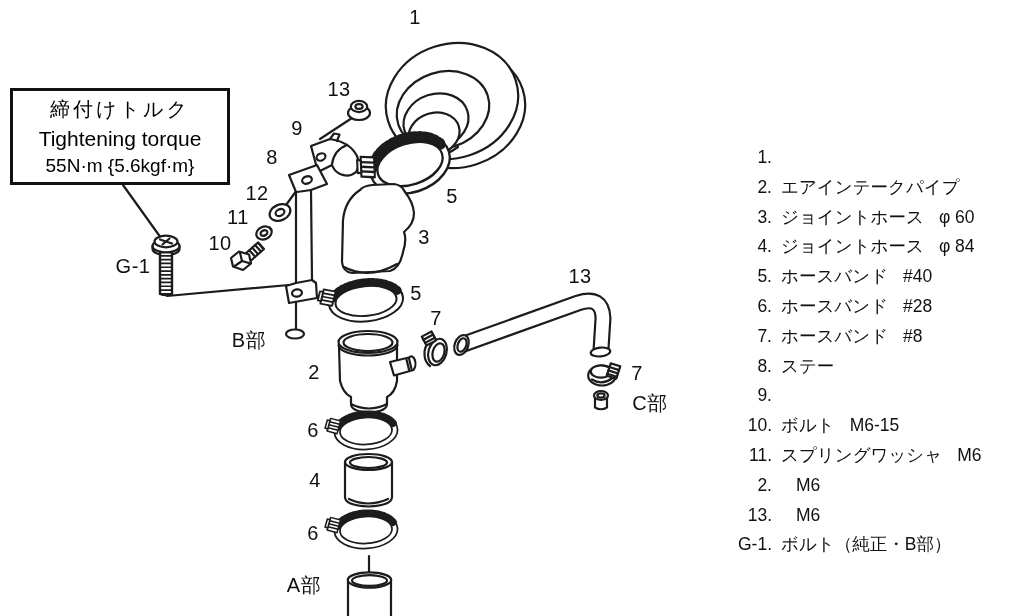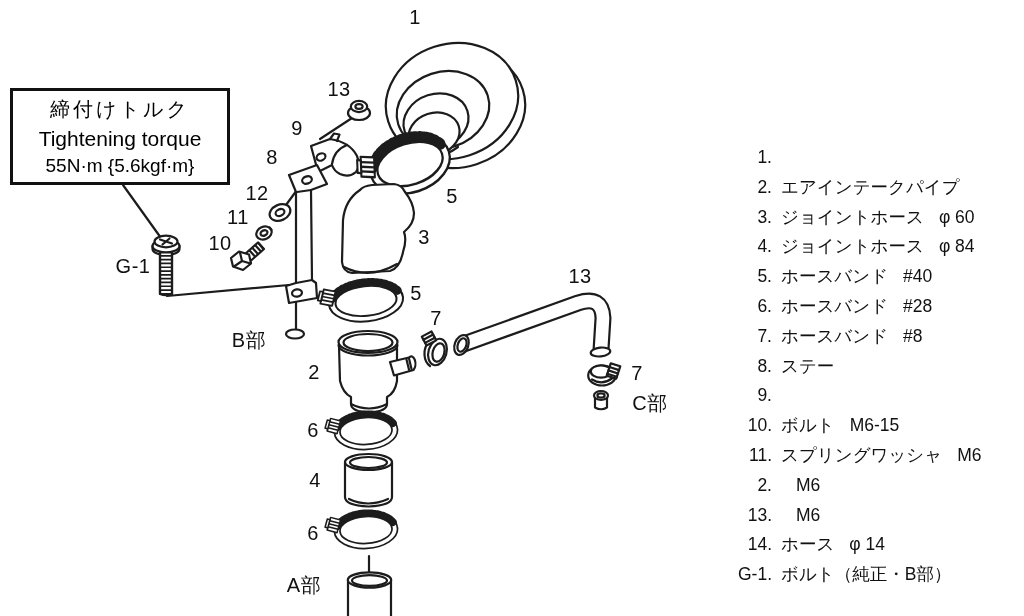"14." div.parts-row { html: <div> <span>14.</span> <span>ホース</span> <span>φ 14</span> </div> -> none }
